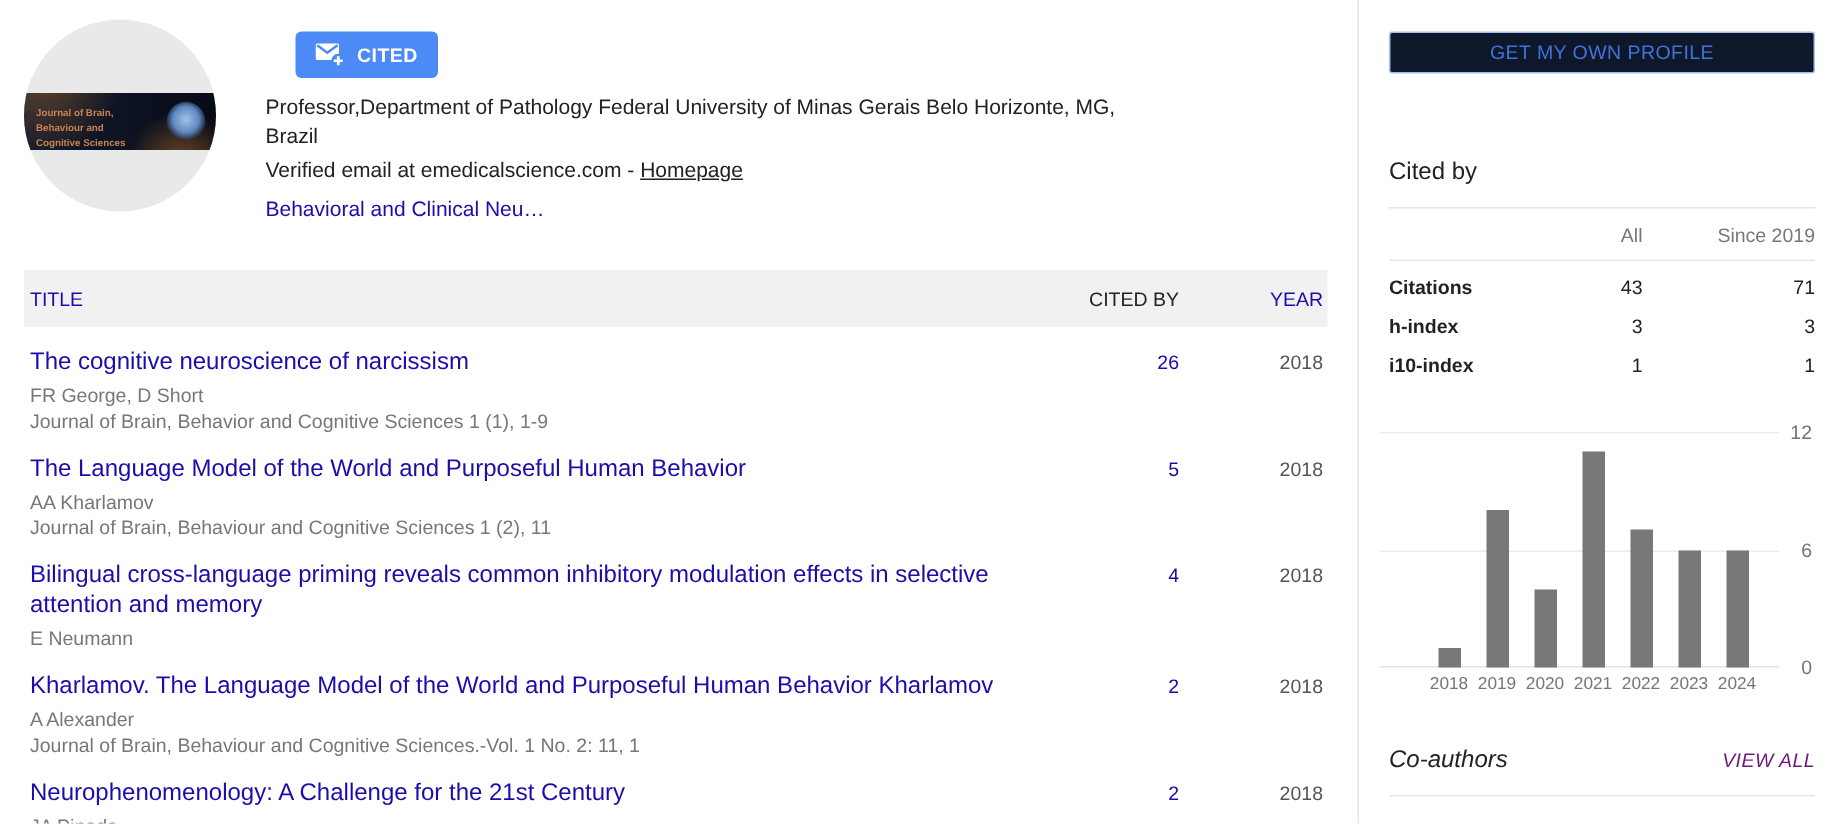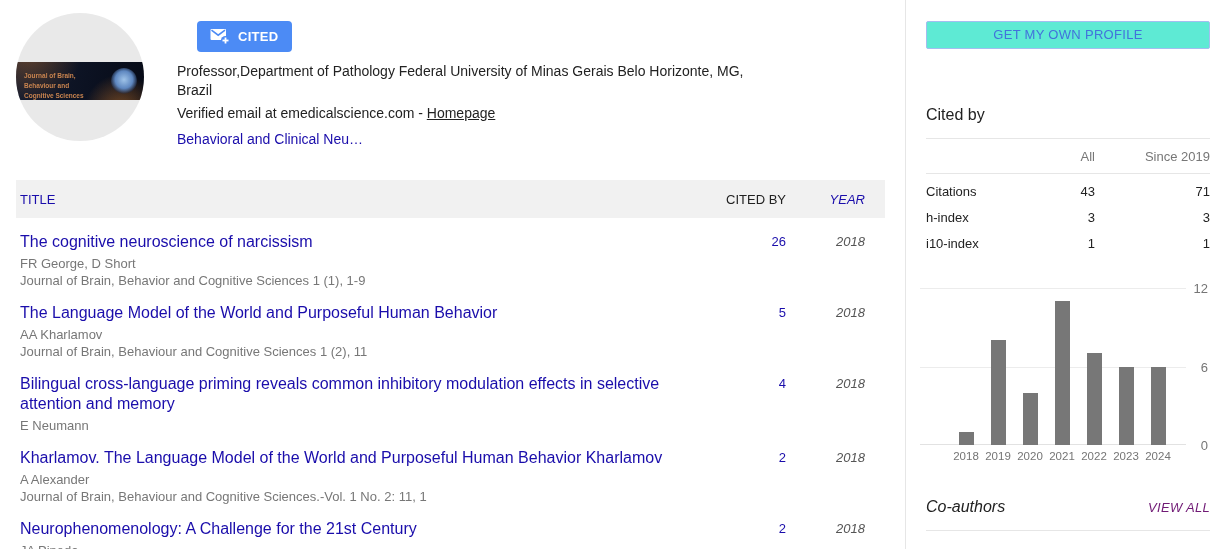"GET MY OWN PROFILE" .get-profile-btn { background: #5eead4 -> #0f172a }
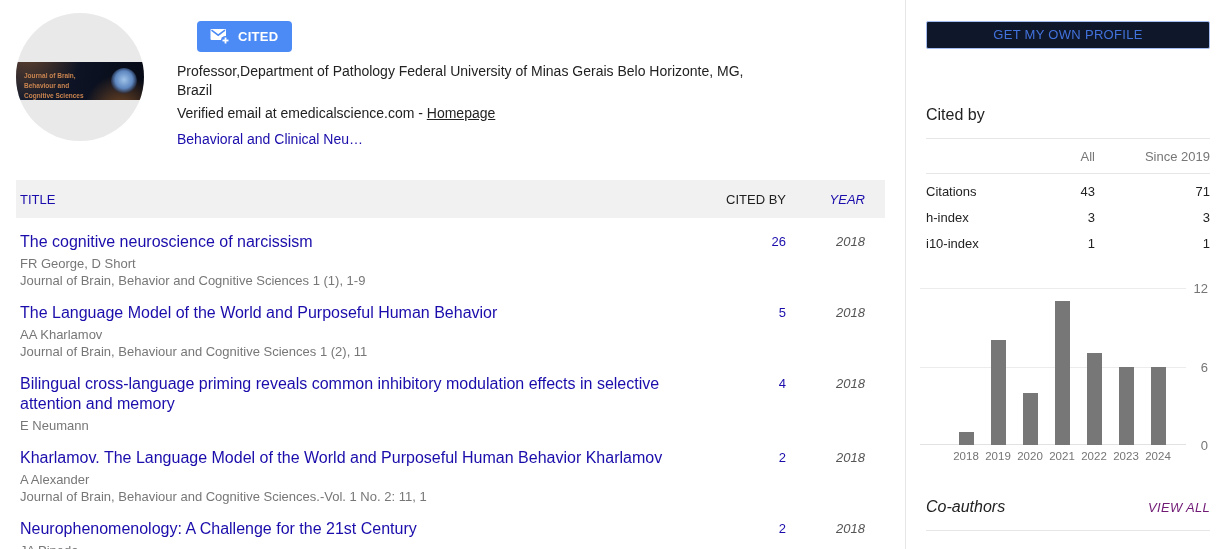"YEAR" .col-year { font-style: italic -> none; padding-right: 20px -> 3px }
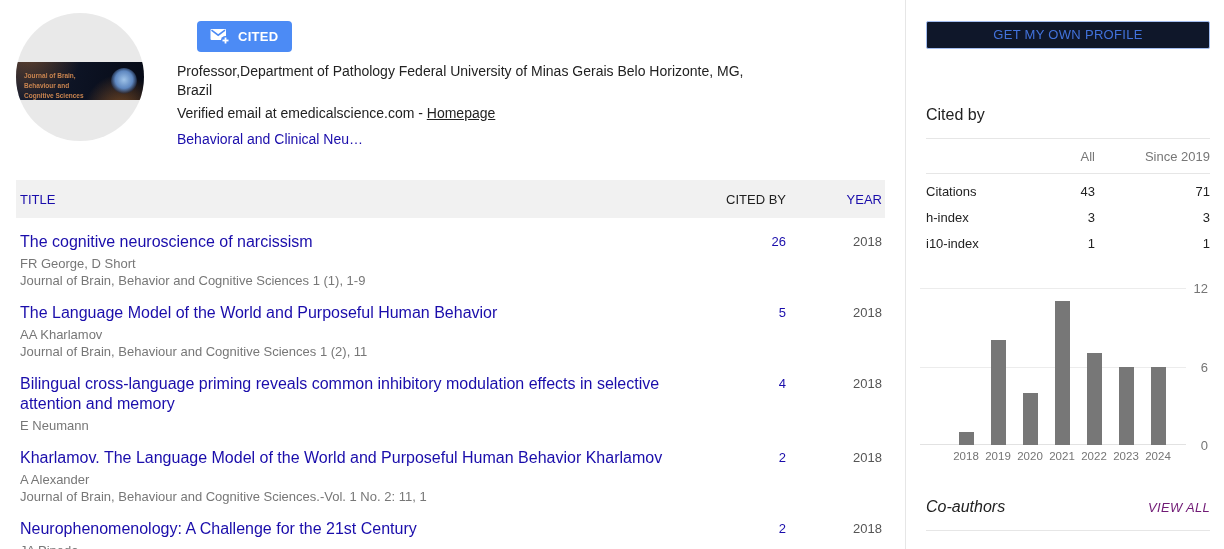"Citations" .m-label { font-weight: none -> bold }
